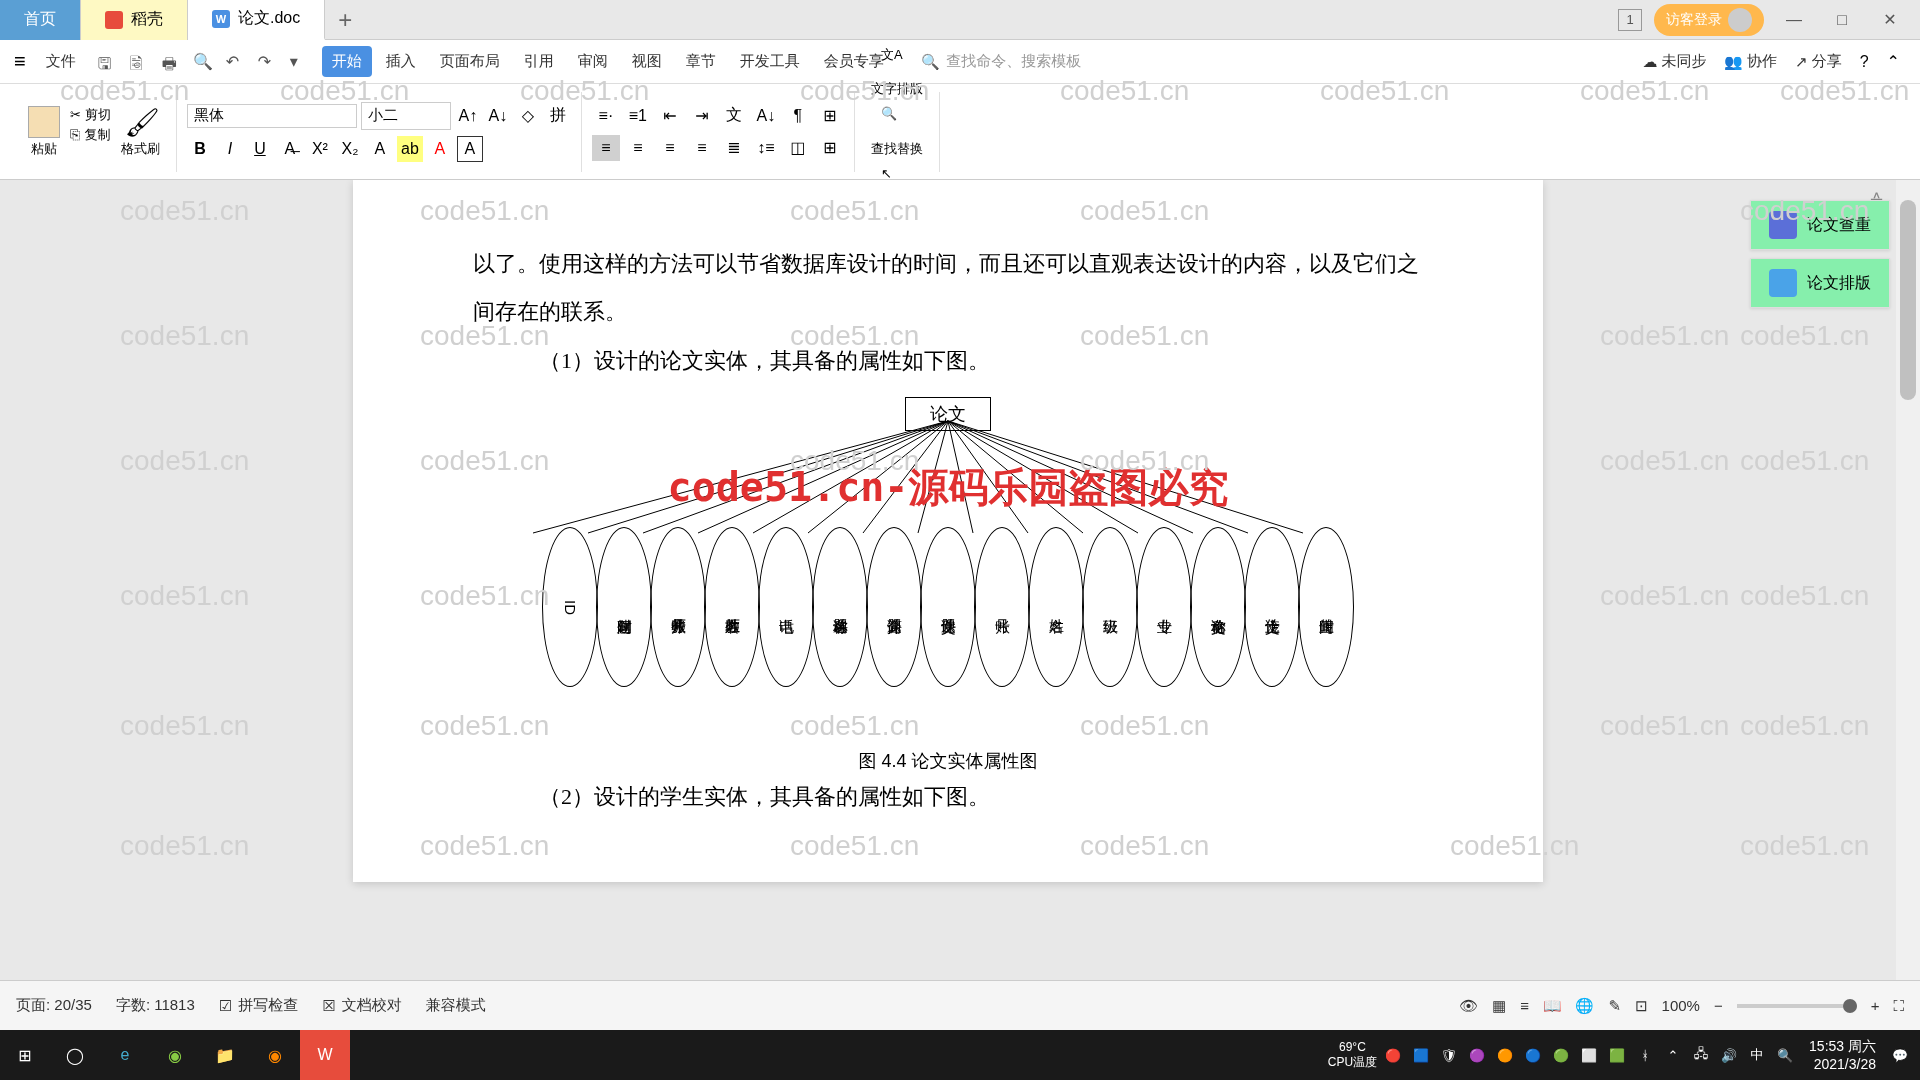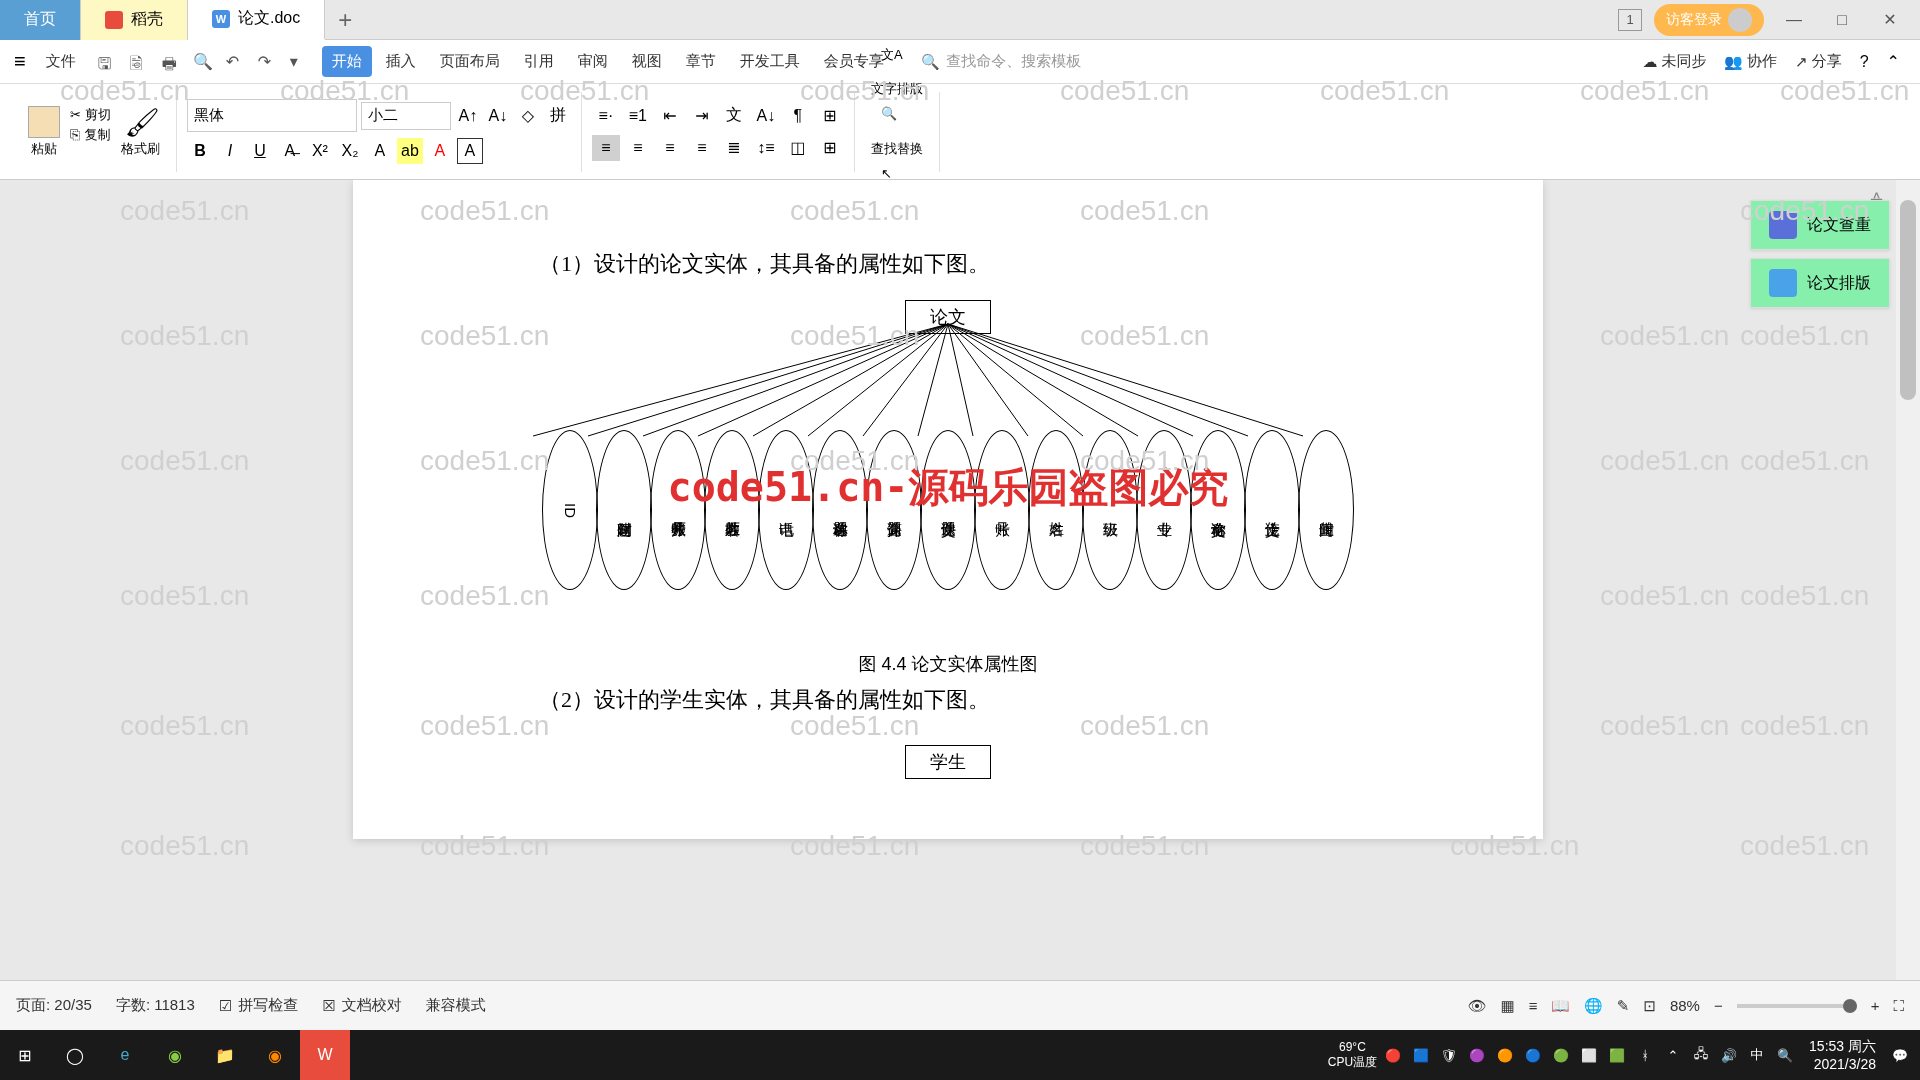"黑体" .font-select { height: 33px -> 24px }
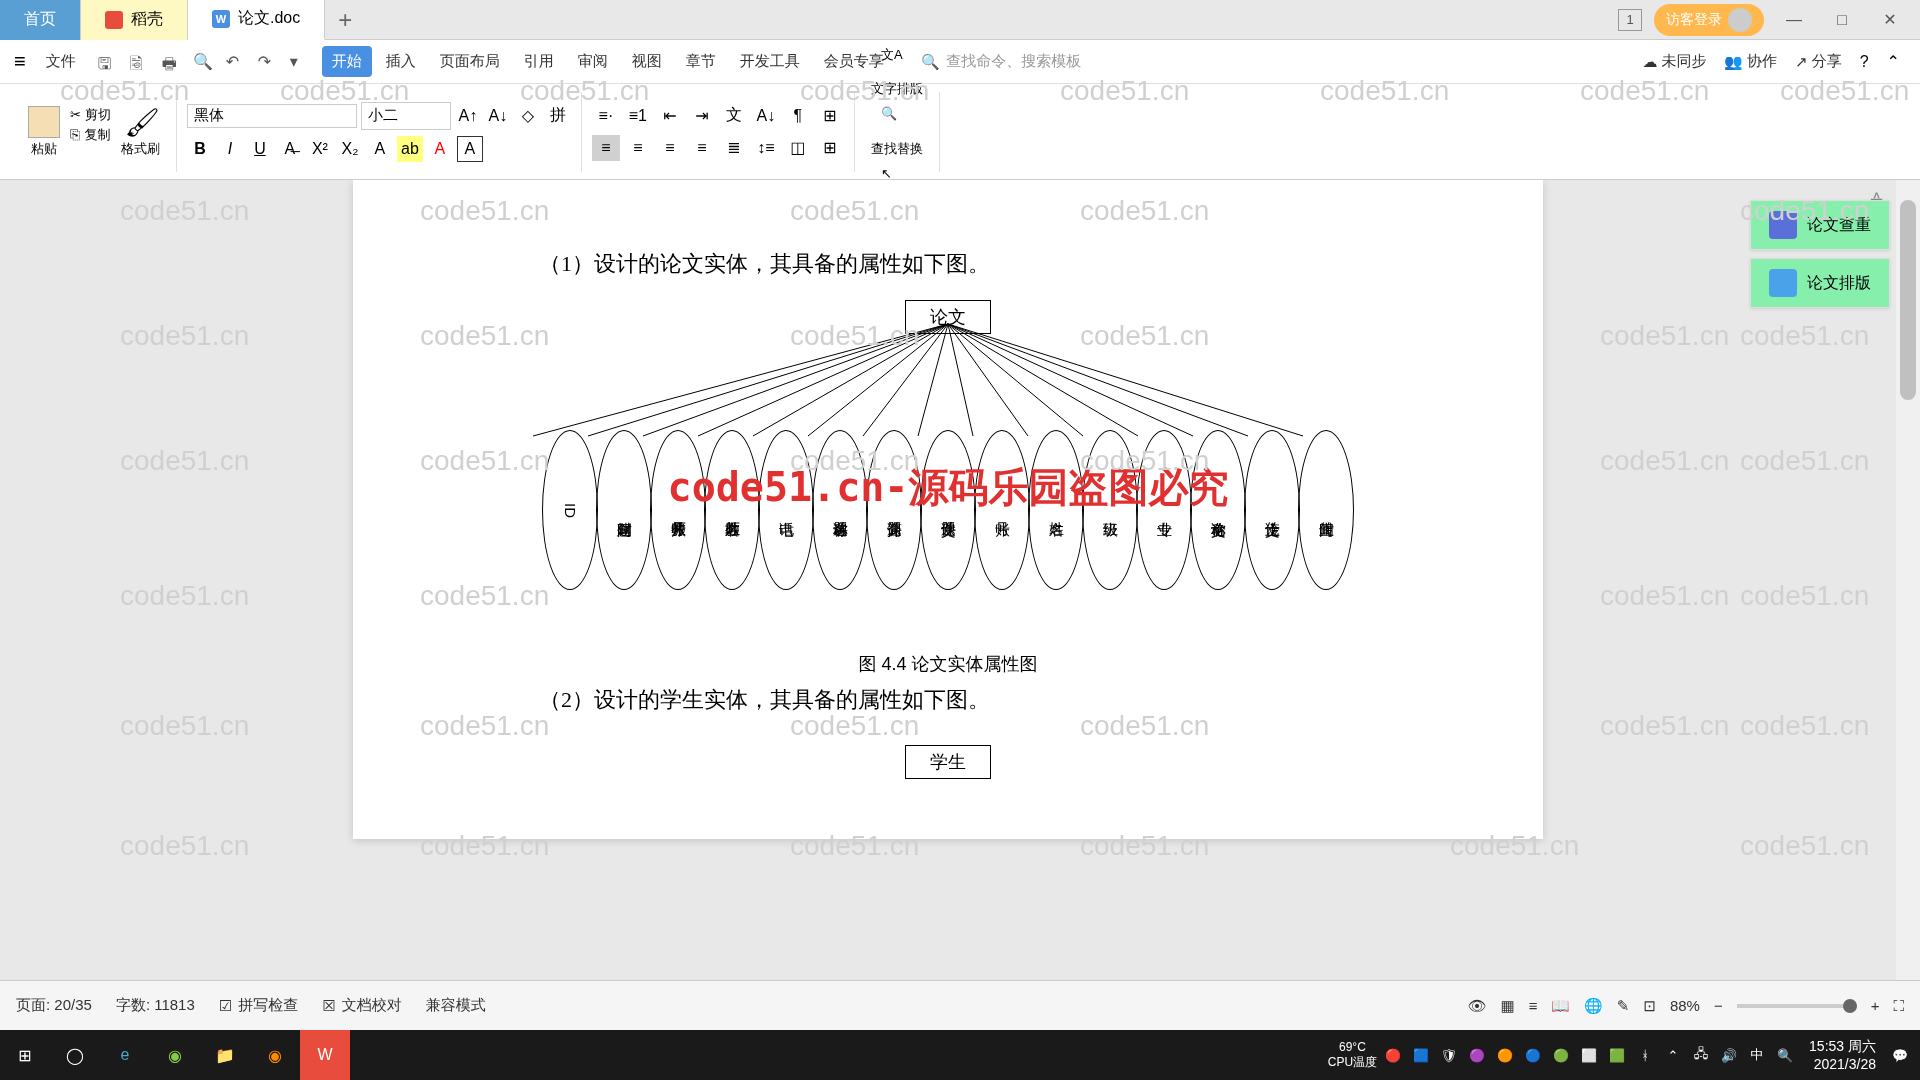"以了。使用这样的方法可以节省数据库设计的时间，而且还可以直观表达设计的内容，以及" p.doc-text { html: none -> <p>以了。使用这样的方法可以节省数据库设计的时间，而且还可以直观表达设计的内容，以及它们之间存在的联系。</p> }
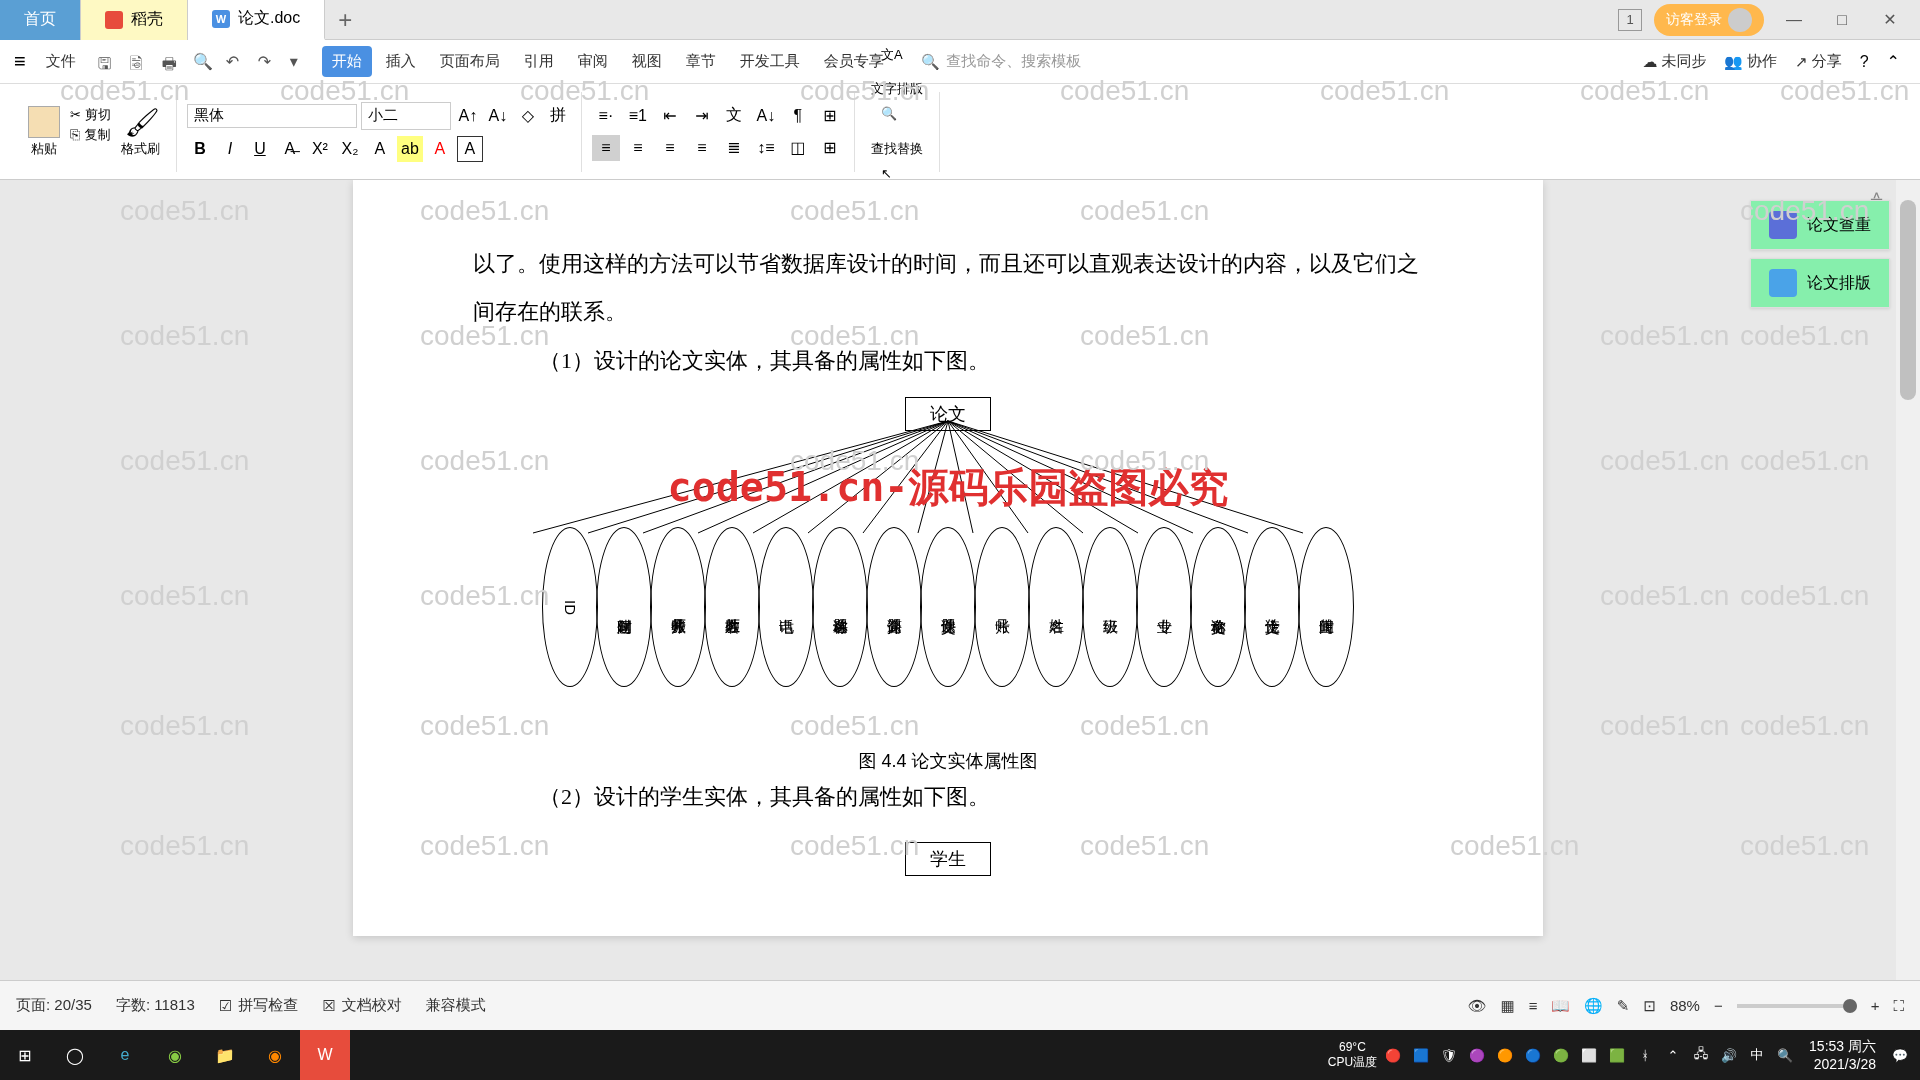"学生" div { html: <div> <span>学生</span> </div> -> none }
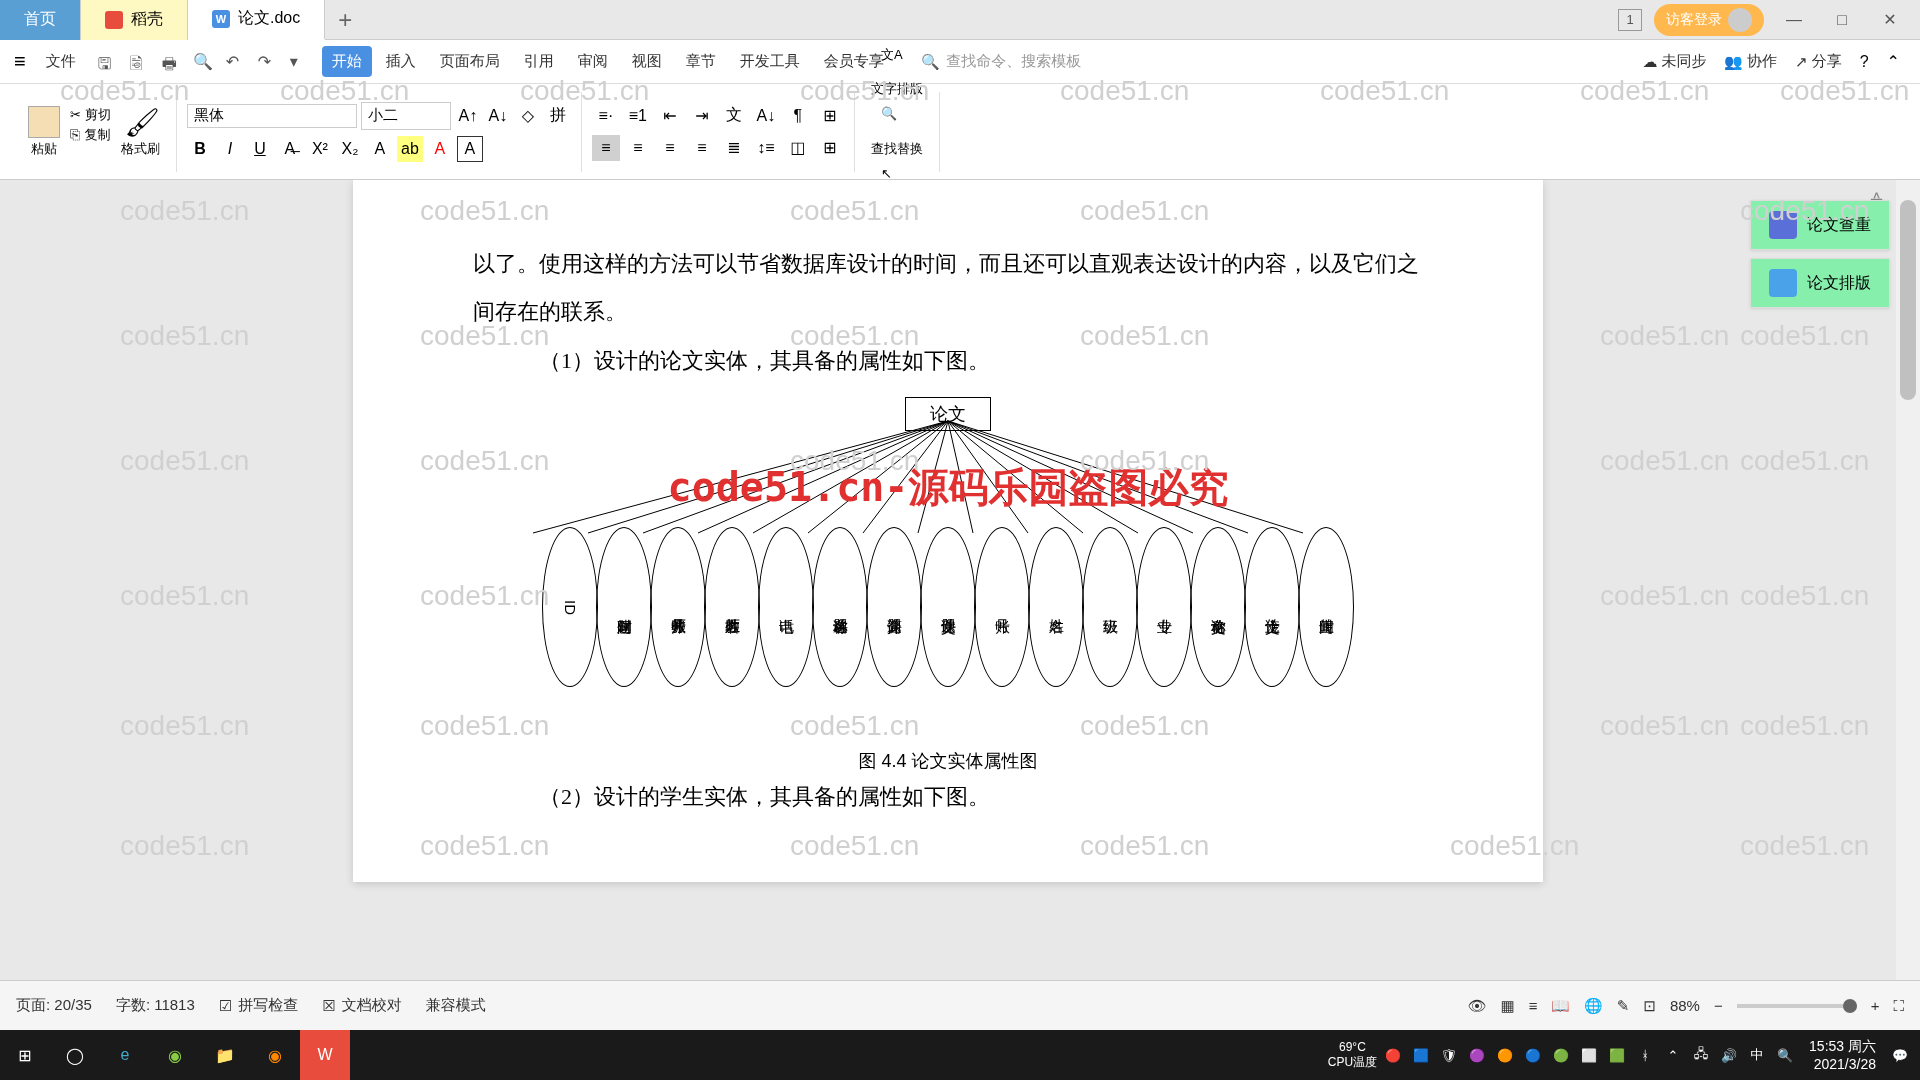"88%" span { text: 88% -> 100% }
